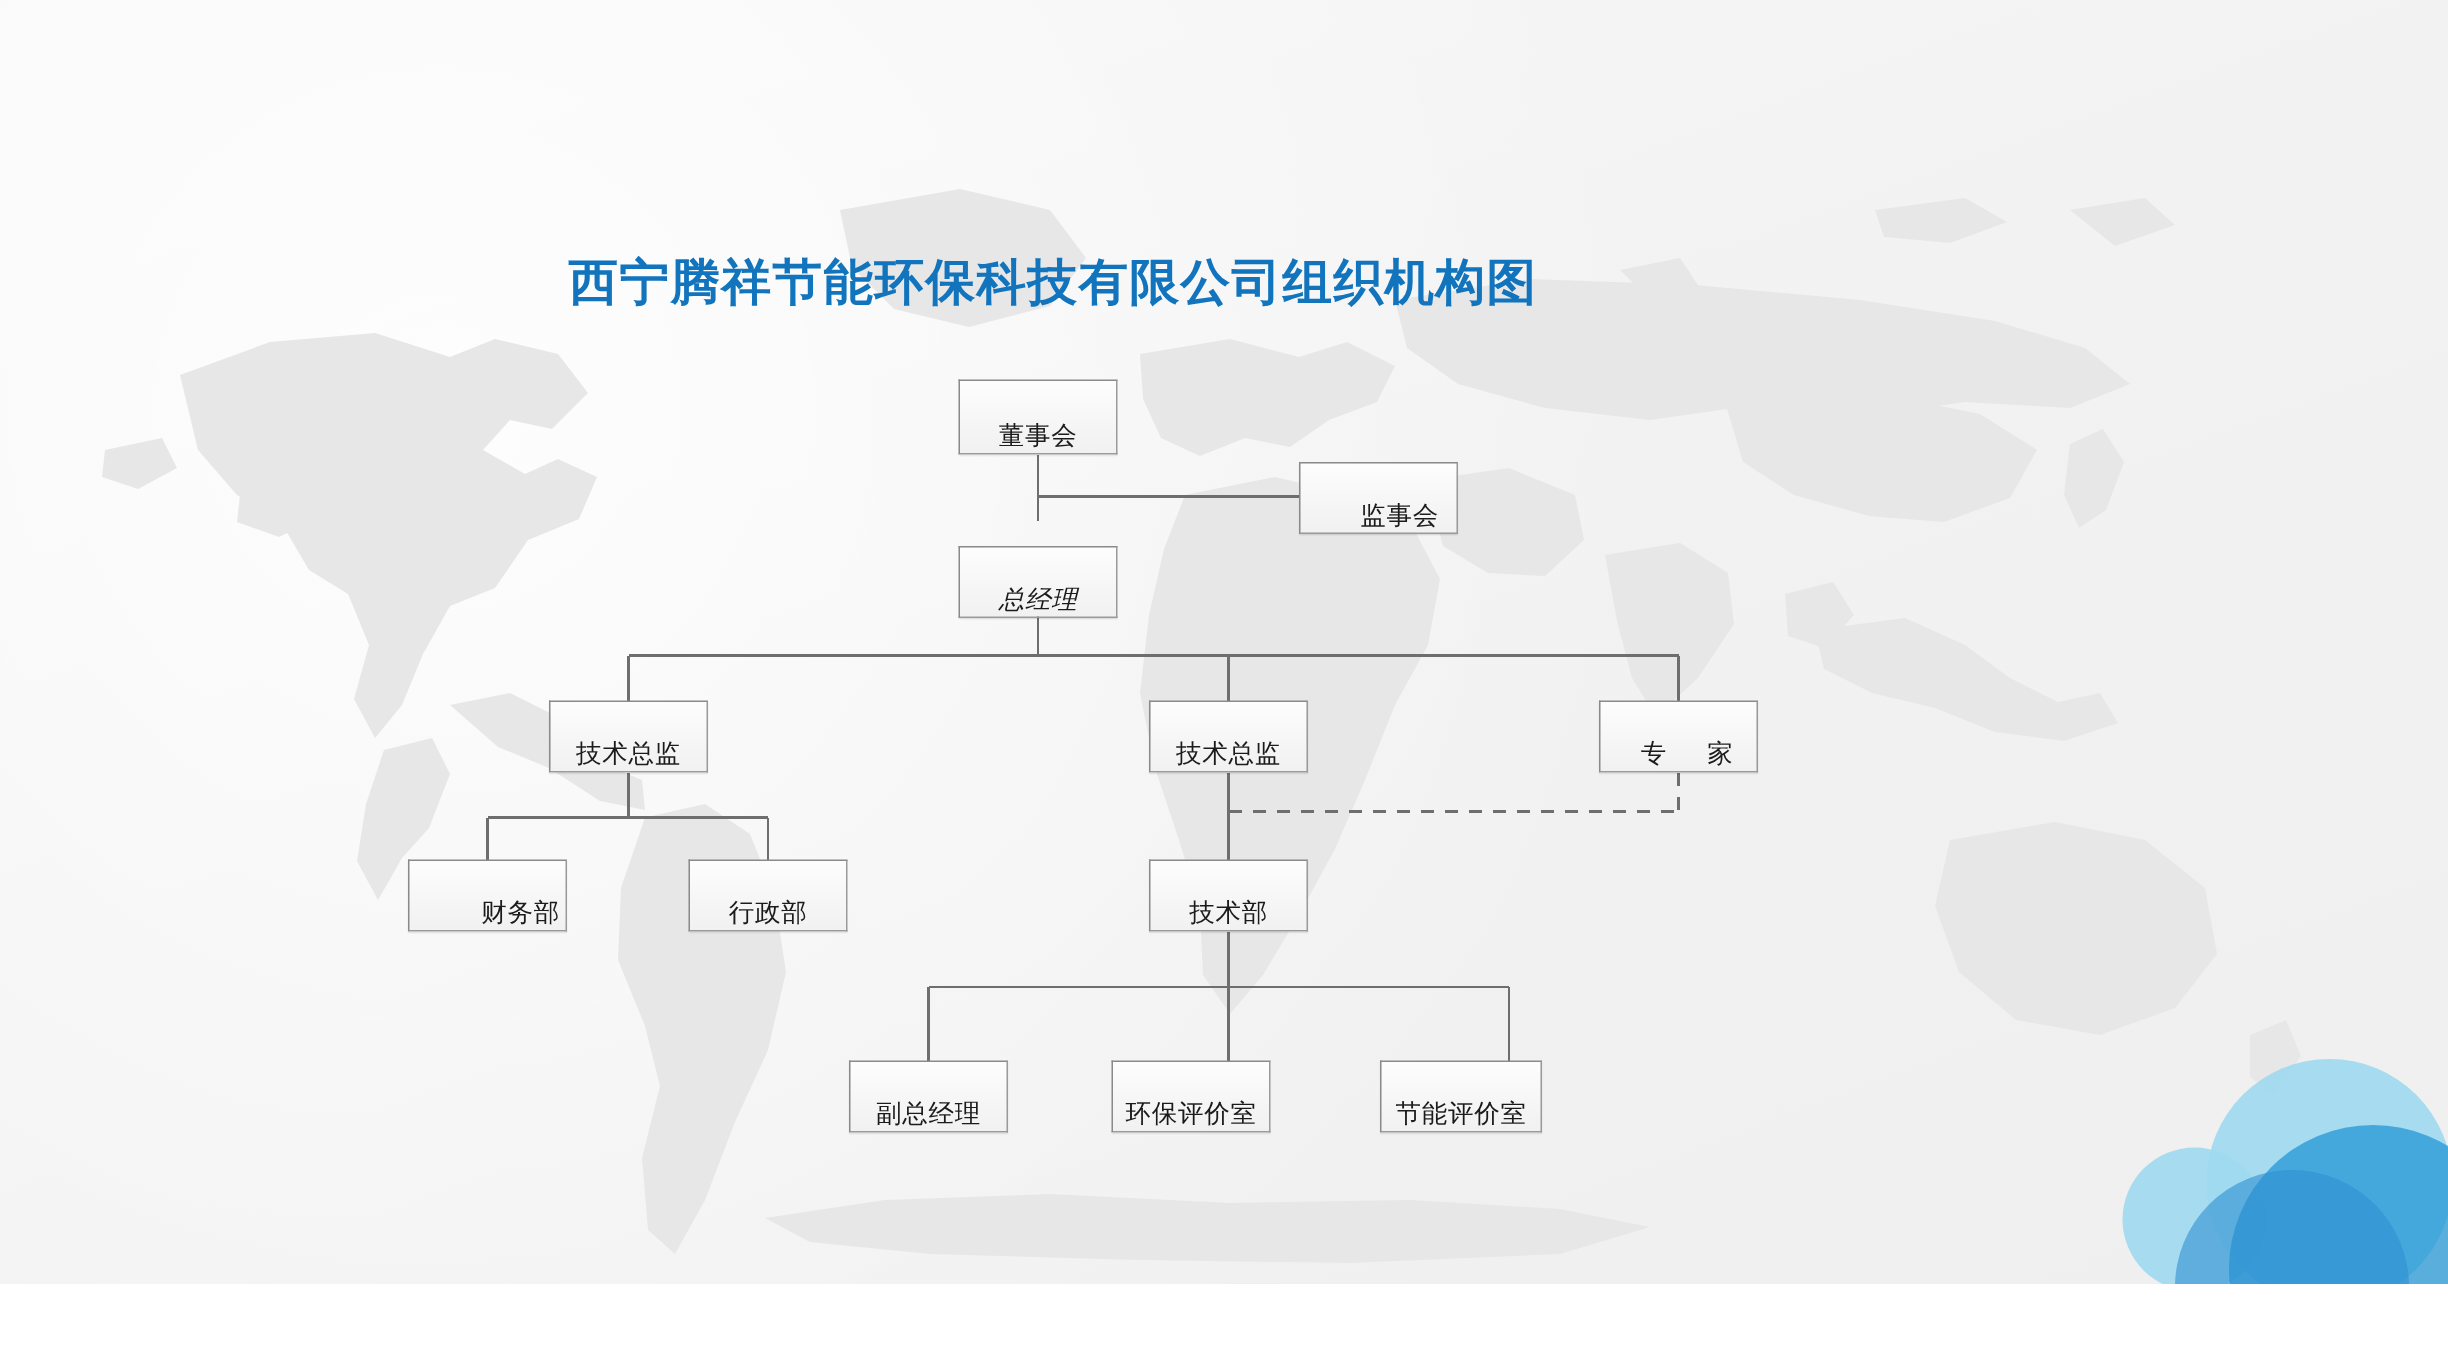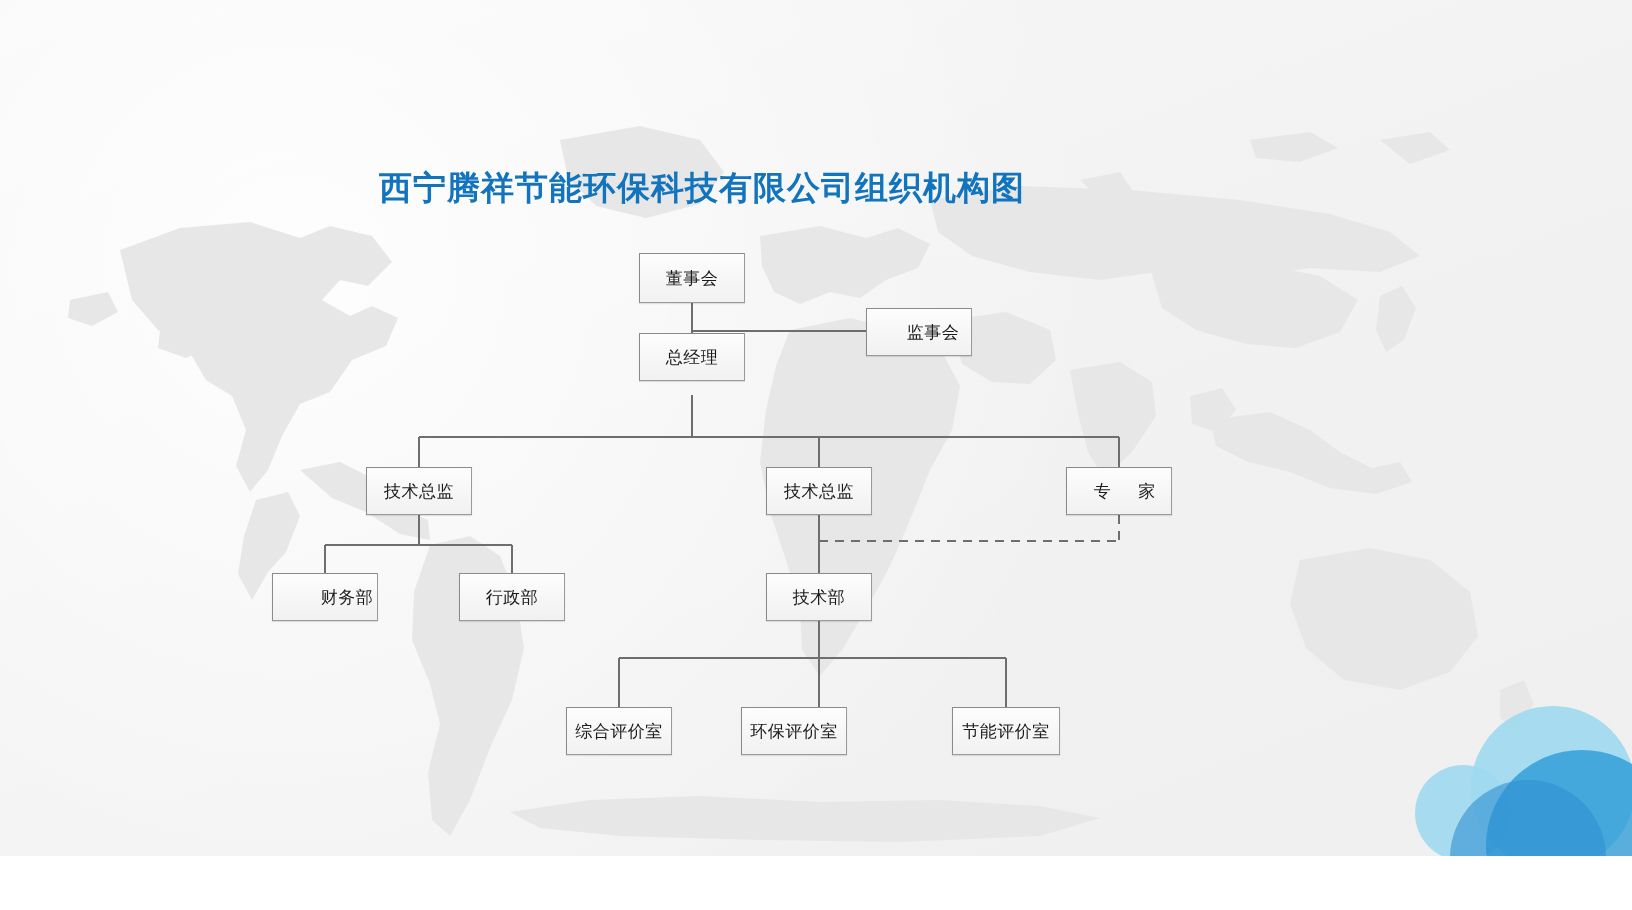"董事会" .node { align-items: center -> flex-end }
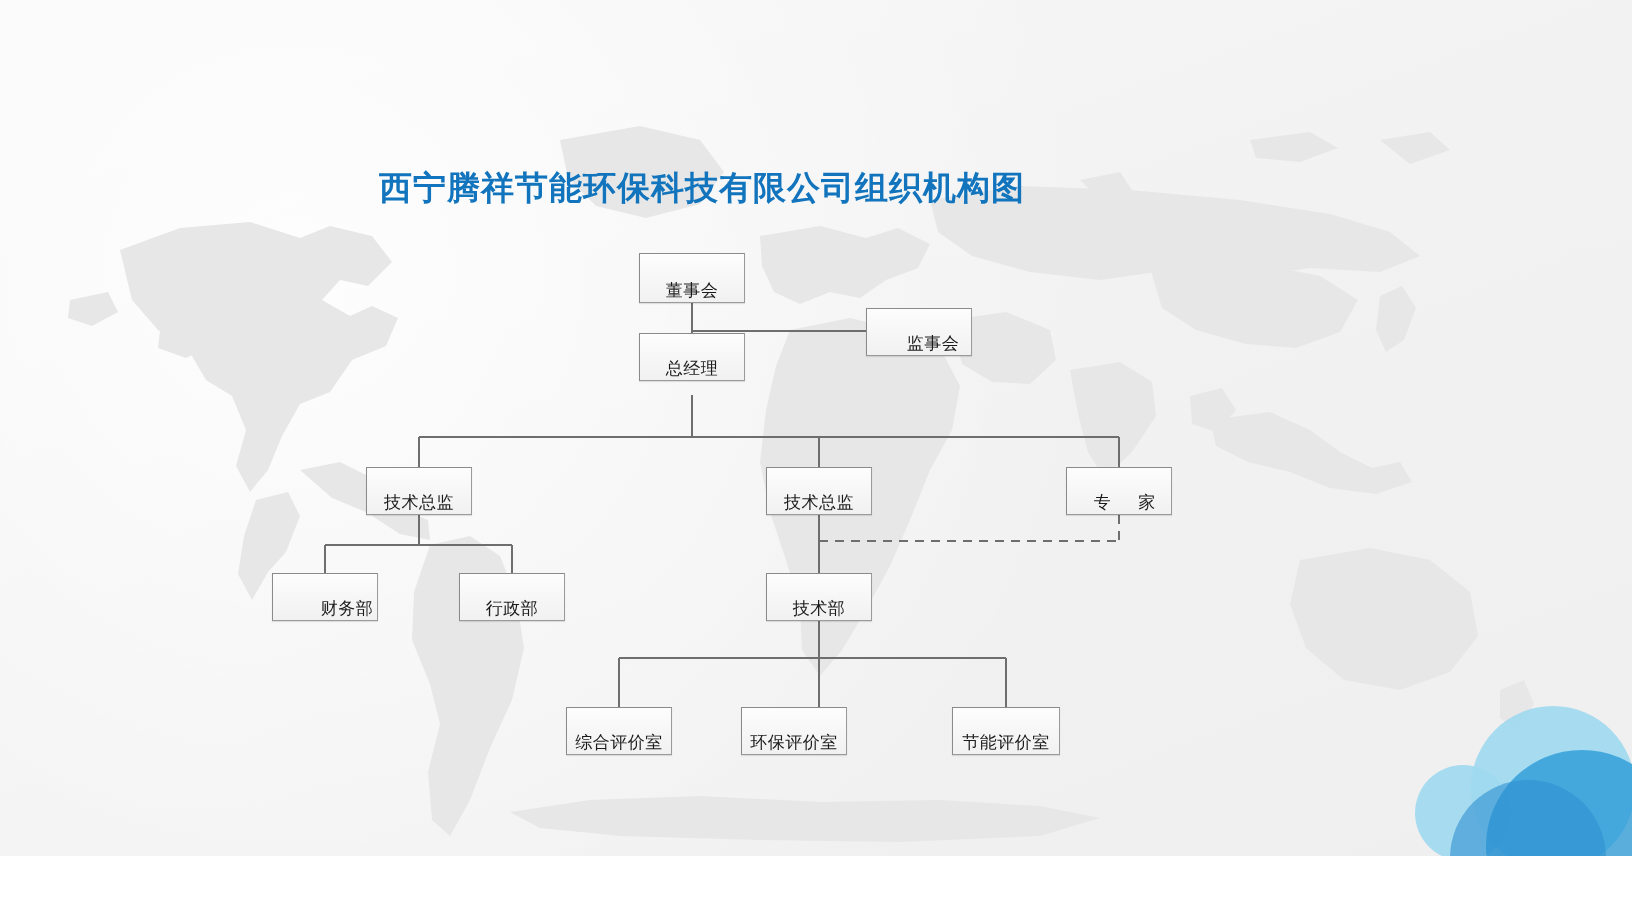"总经理" div.node { font-style: none -> italic; top: 333px -> 364px }
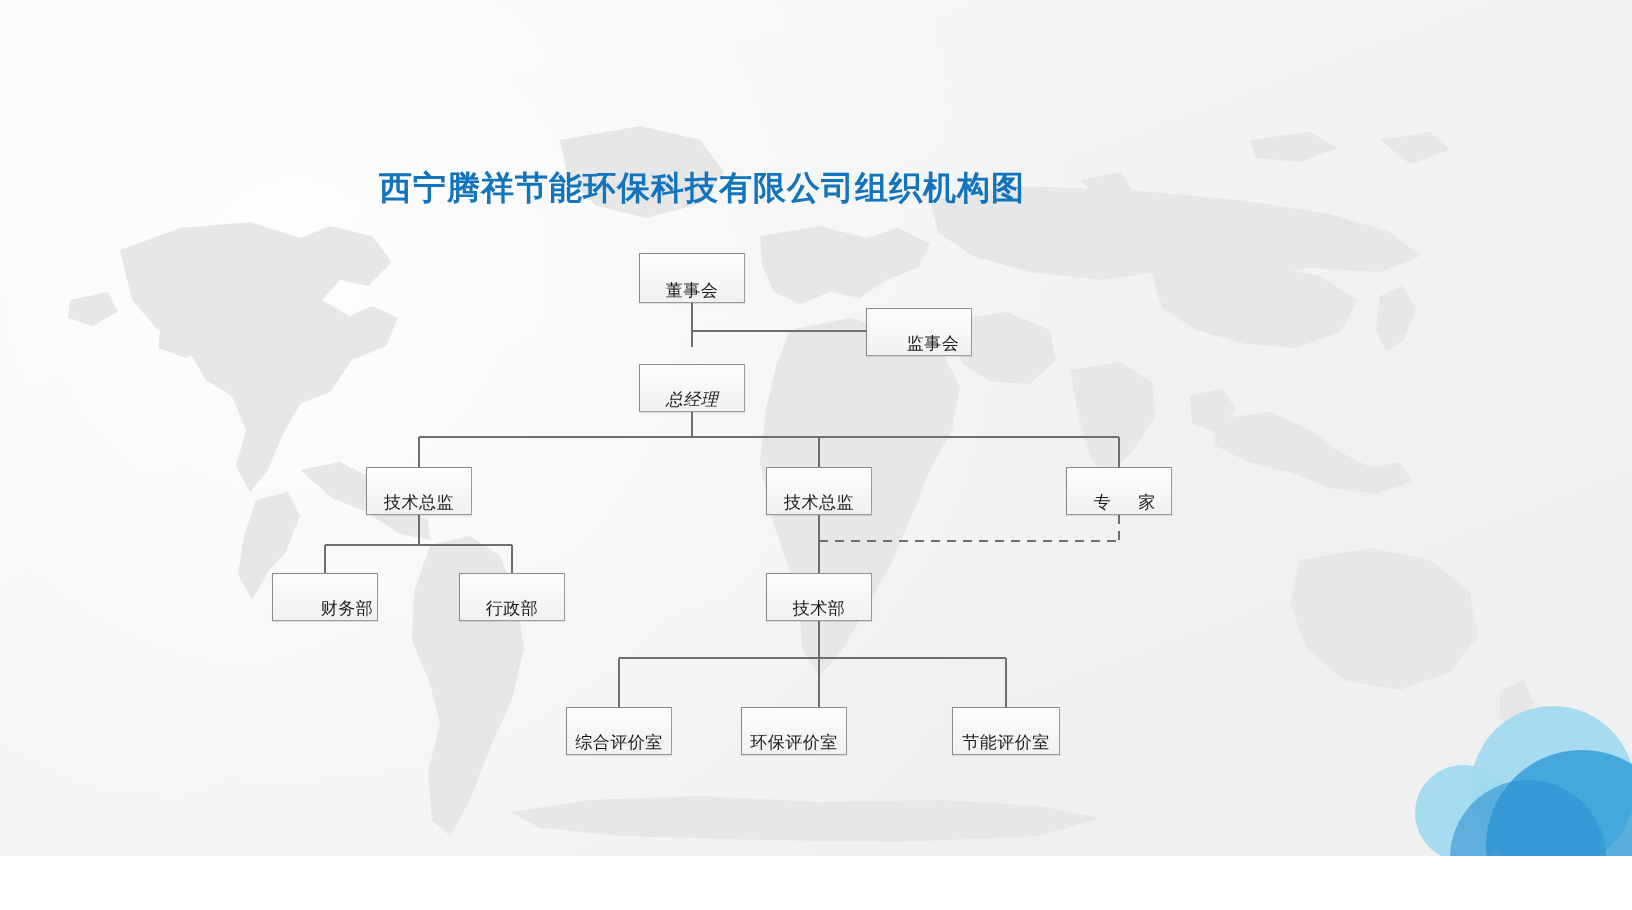"综合评价室" span { text: 综合评价室 -> 副总经理 }
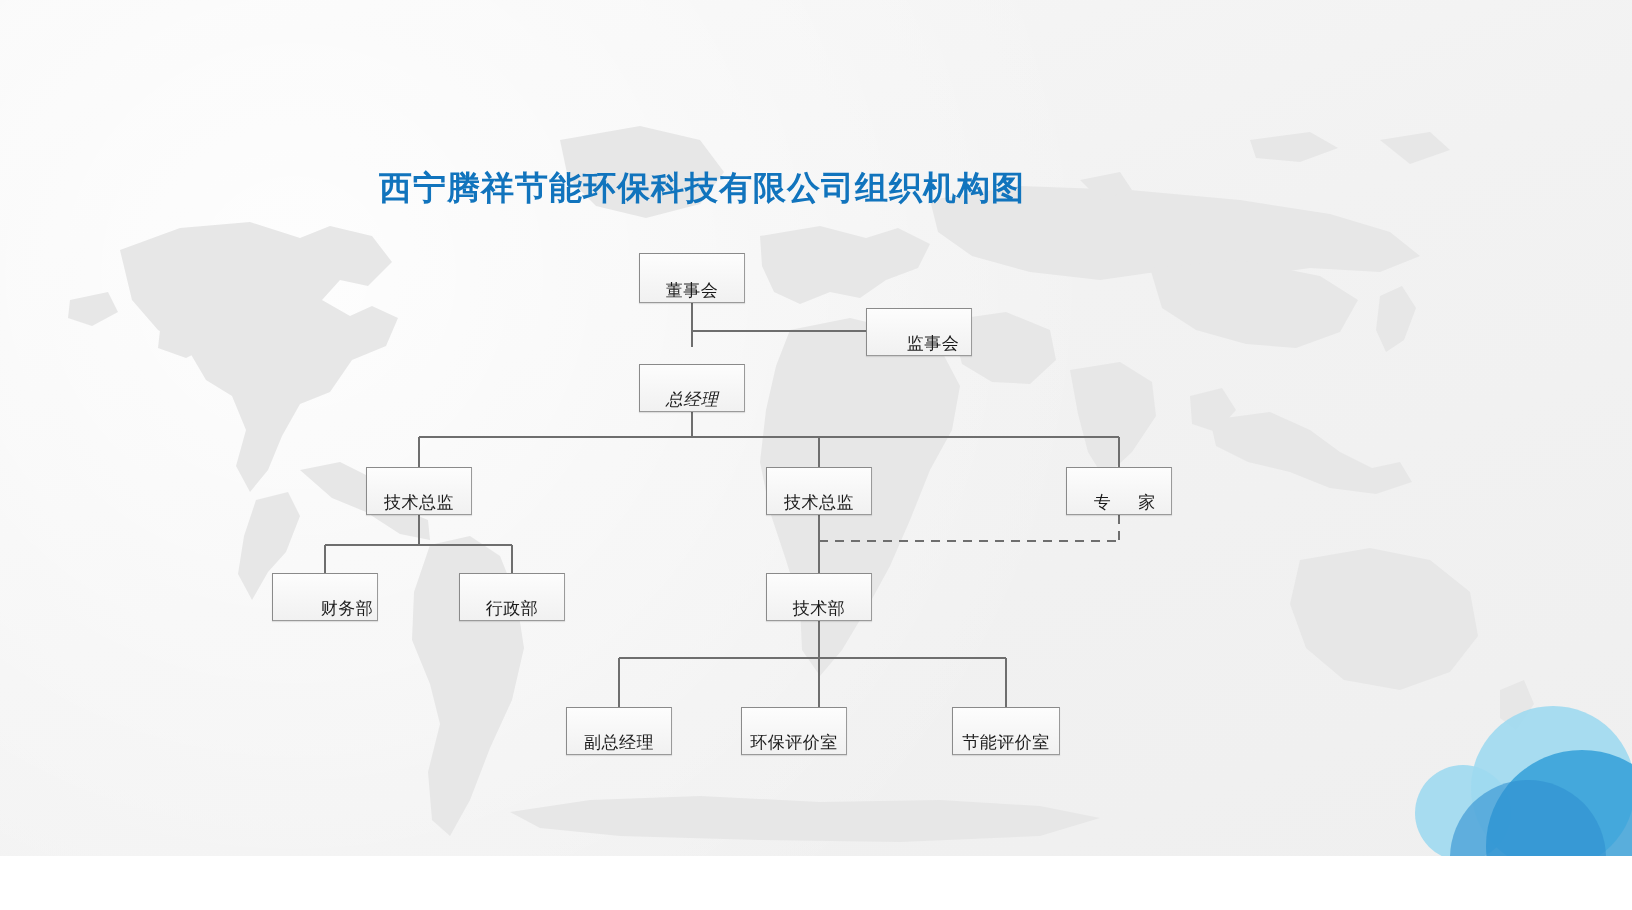"节能评价室" div.node { left: 952px -> 920px }
